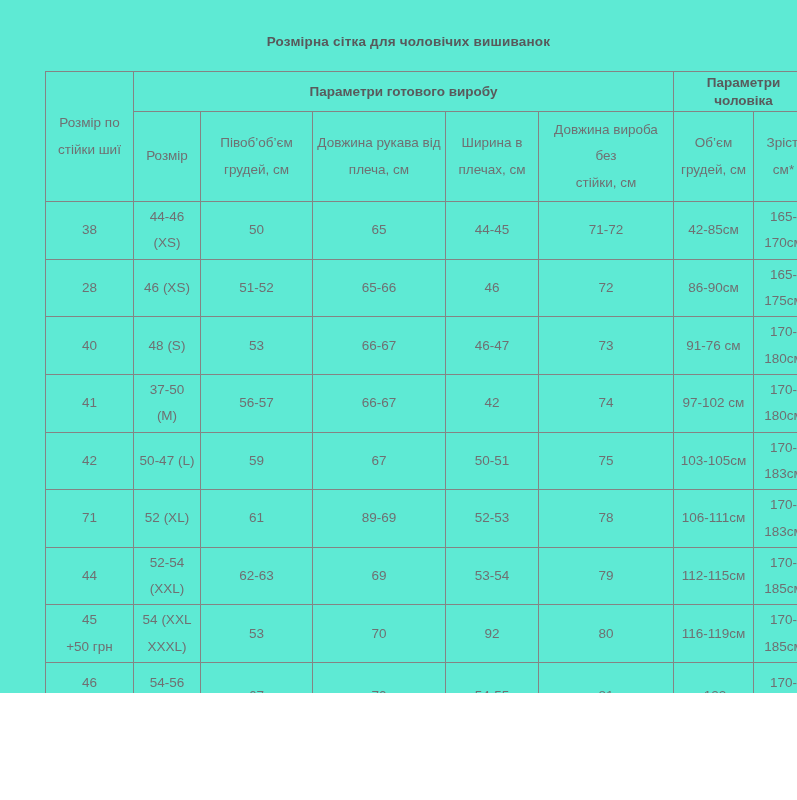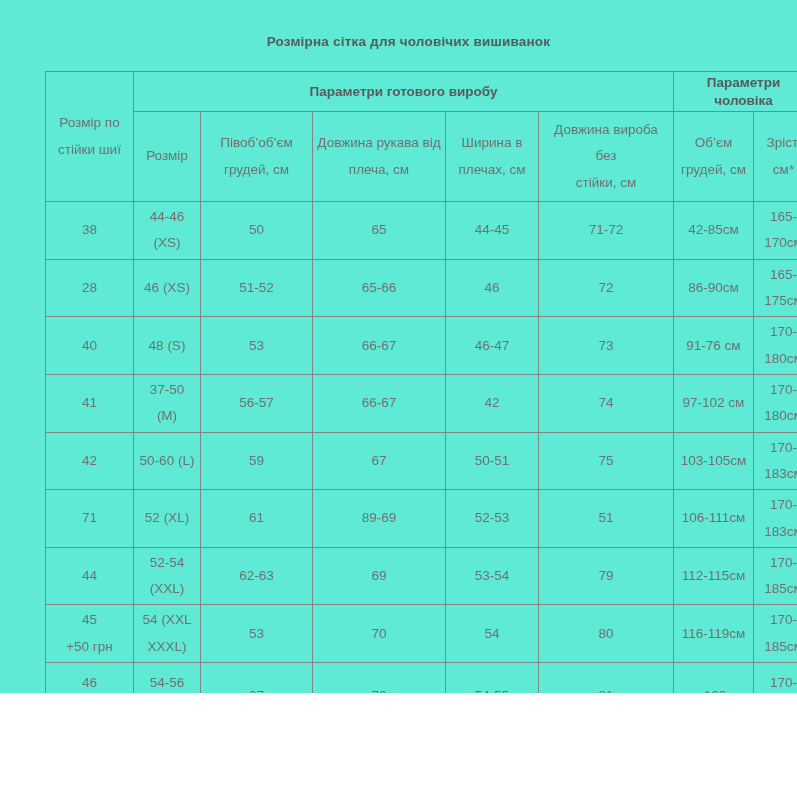"50-60 (L)" td { text: 50-60 -> 50-47 }
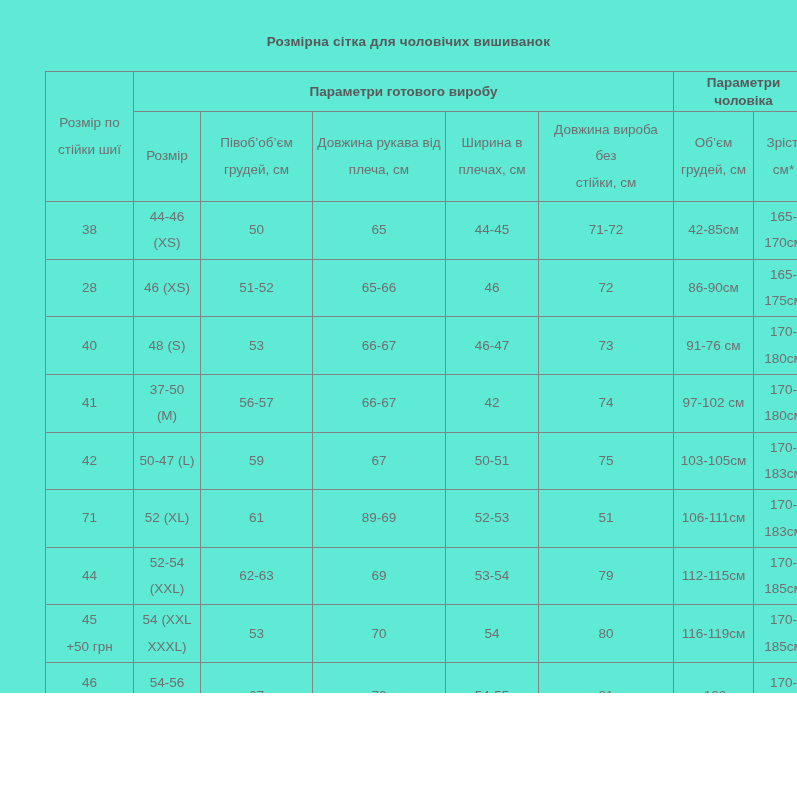"51" td { text: 51 -> 78 }
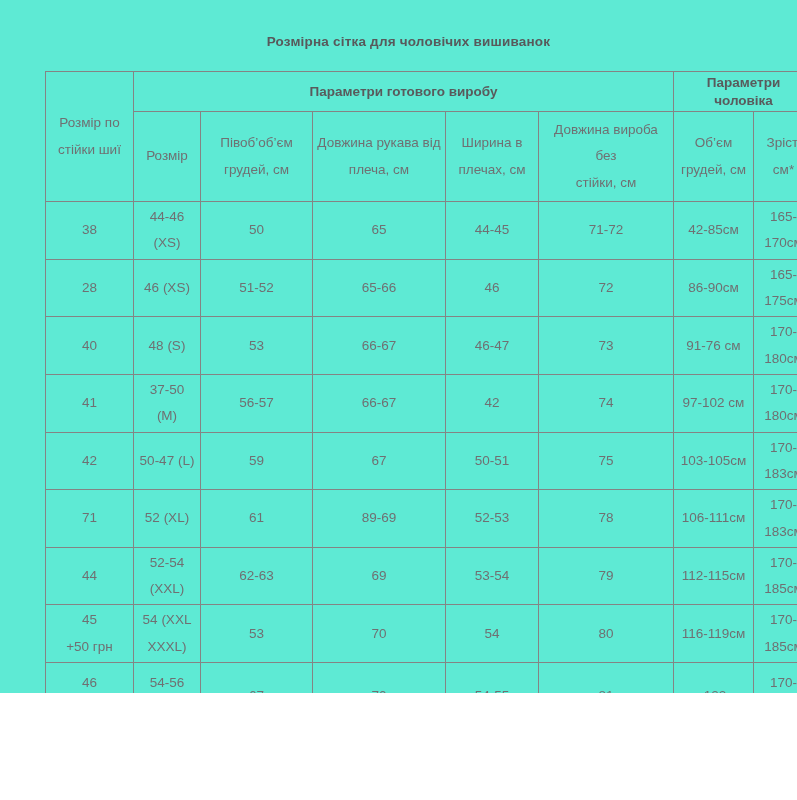"54" td { text: 54 -> 92 }
